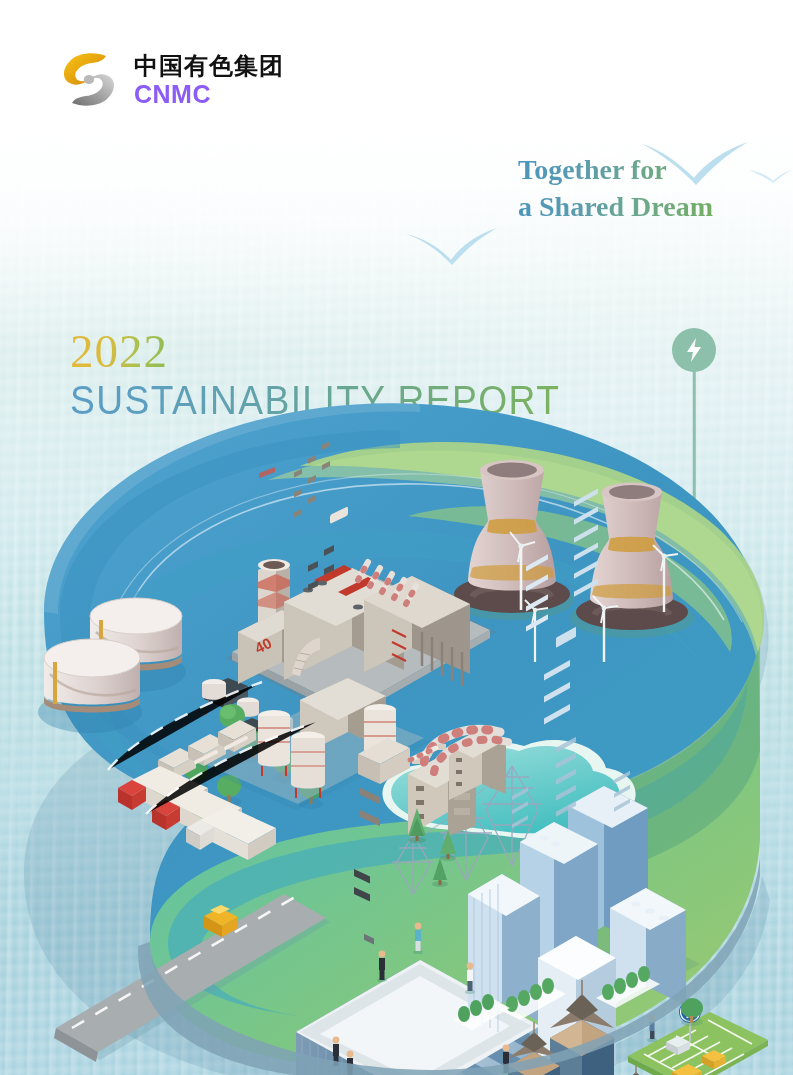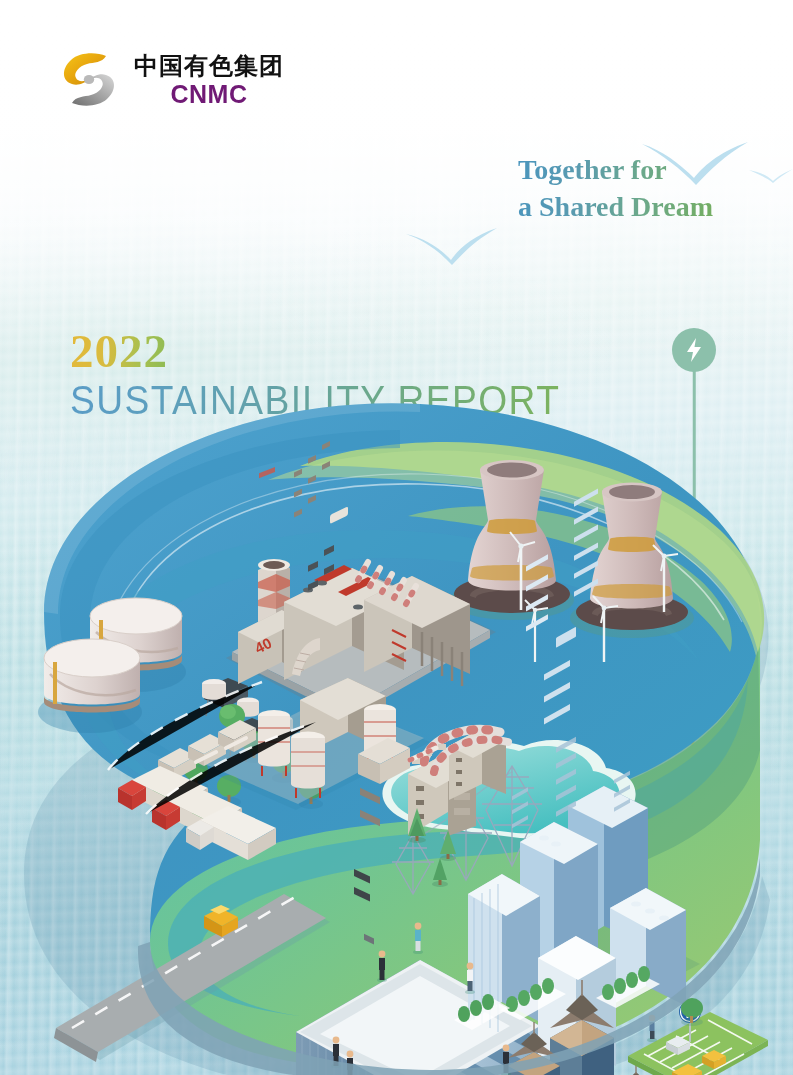"中国有色集团" .logo-block { text-align: center -> none }
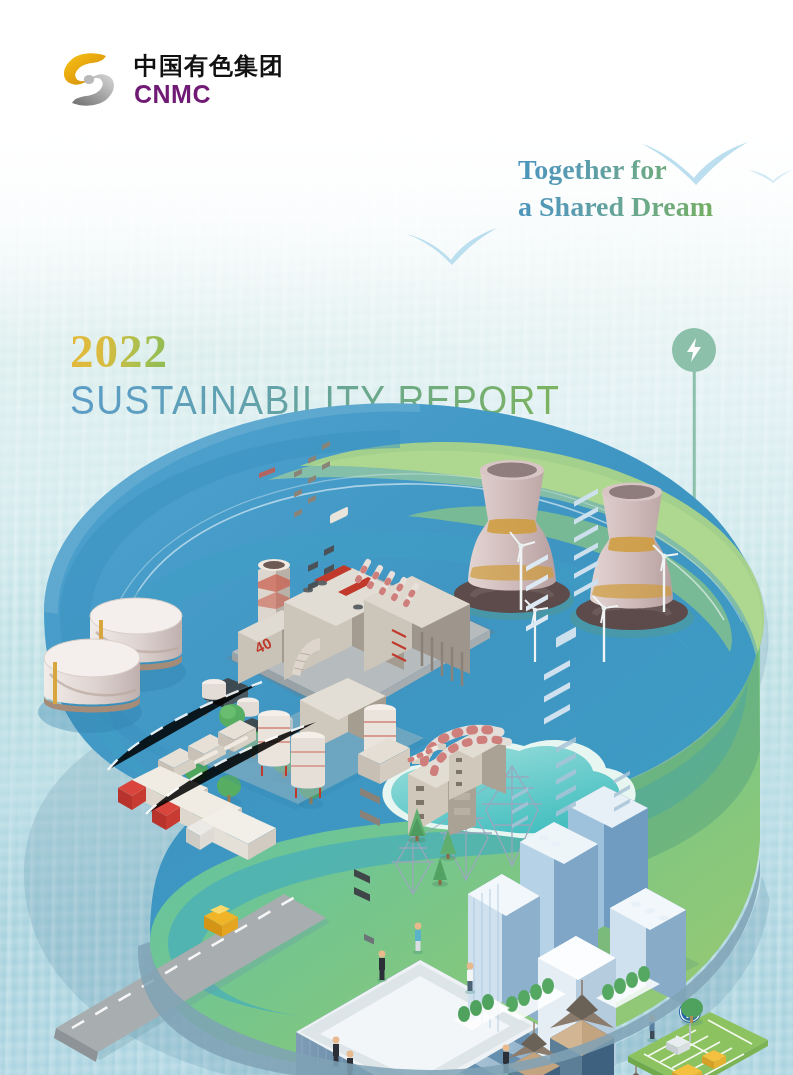"CNMC" .logo-en { color: #701a75 -> #8b5cf6 }
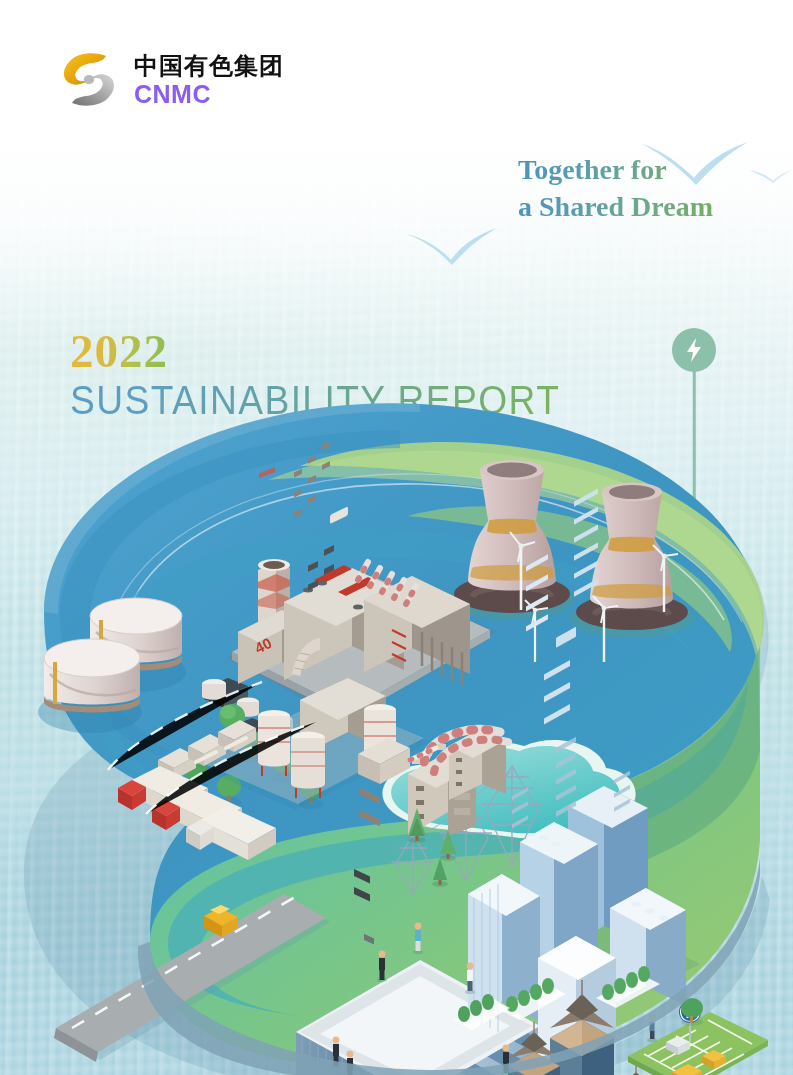"2022" .year { font-weight: 700 -> 400 }
